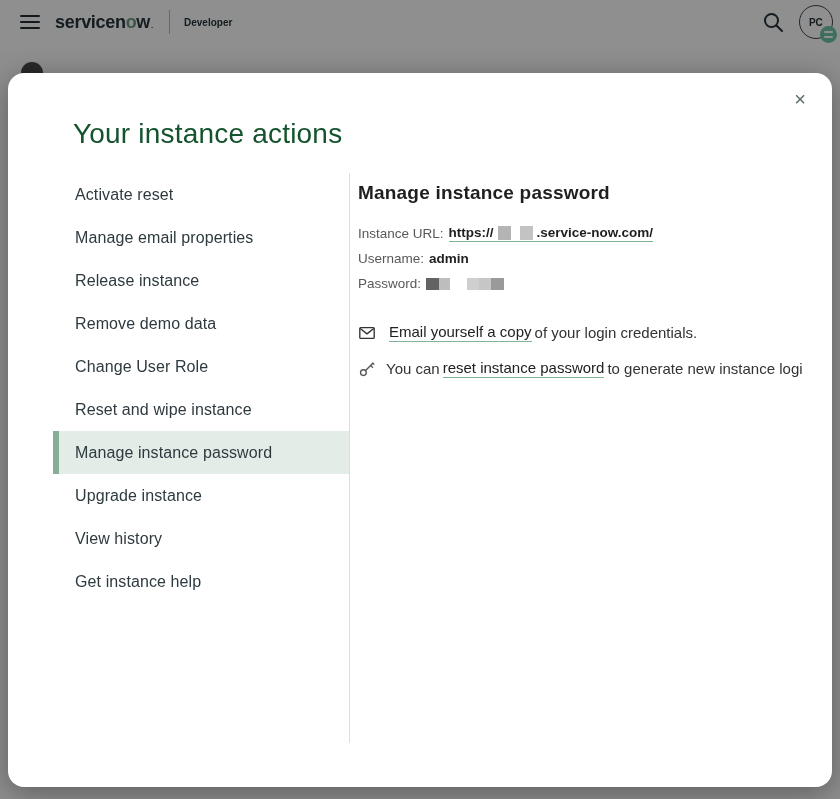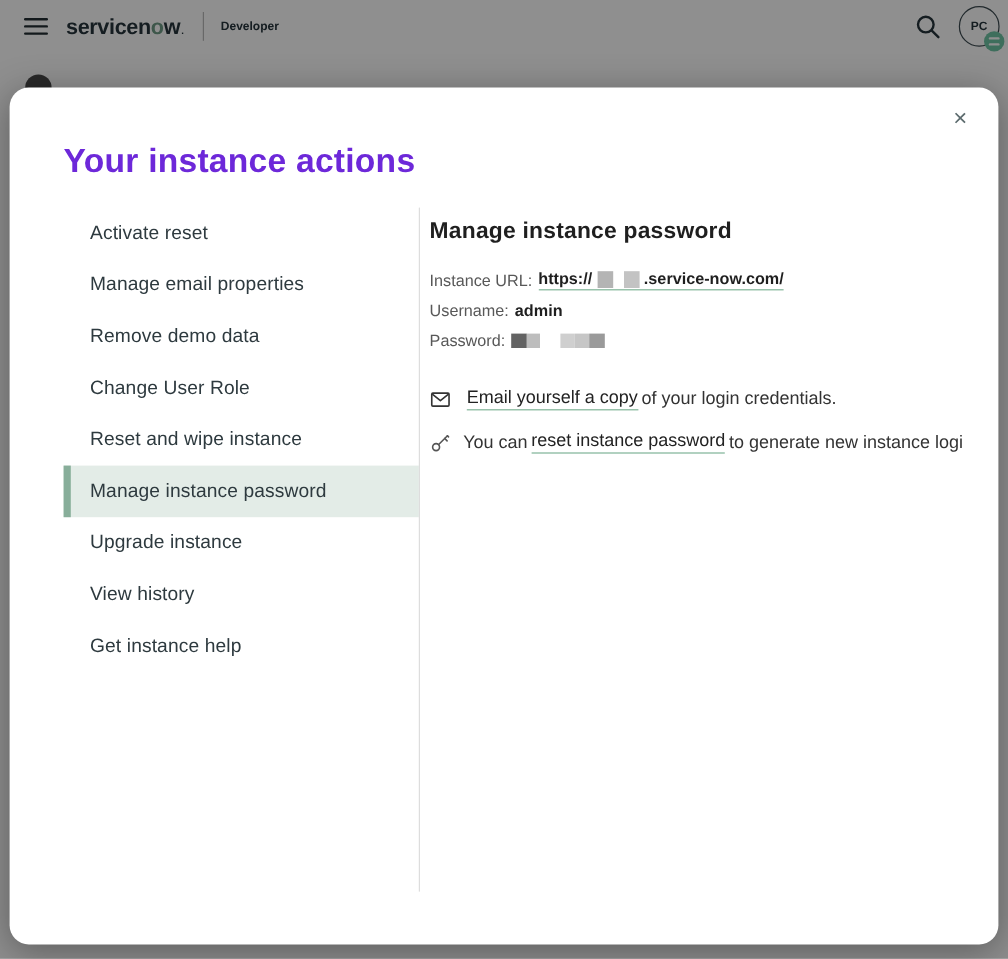"Your instance actions" .modal-title { color: #6d28d9 -> #14532d; font-weight: 700 -> 400; margin-left: 45px -> 65px }
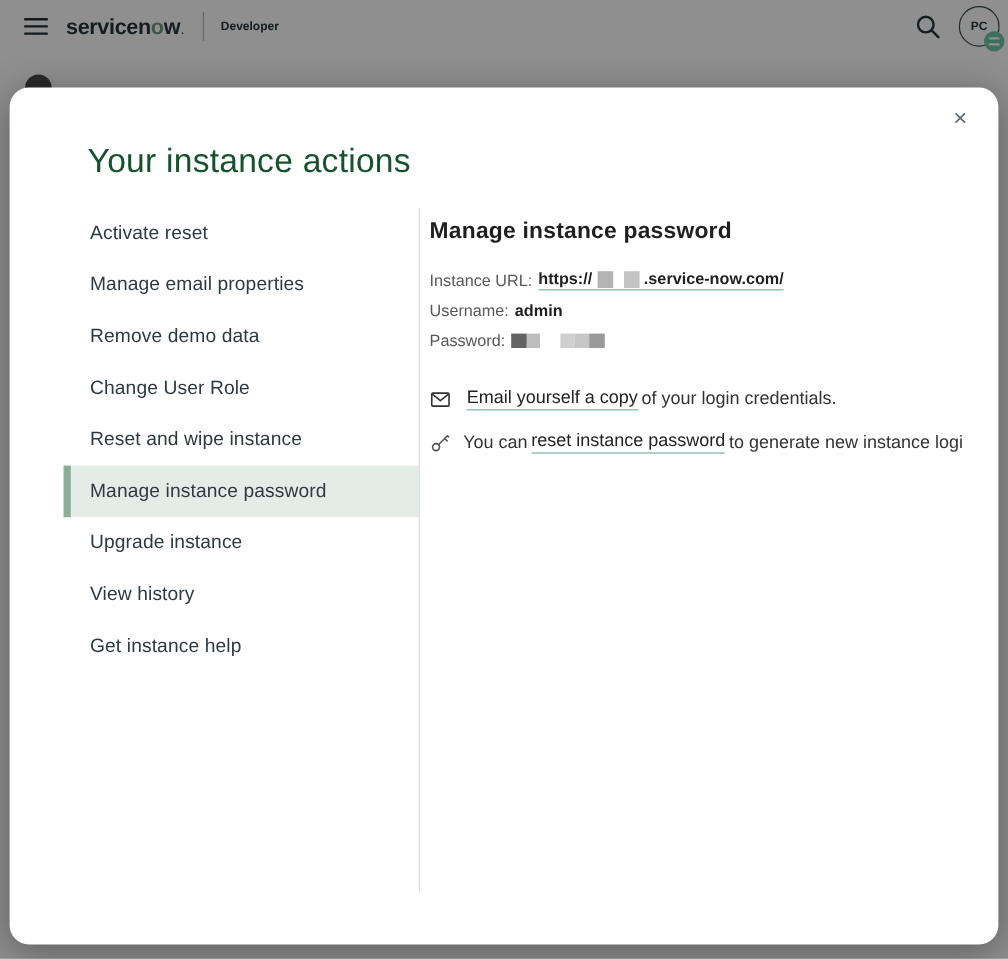"Release instance" div.menu-item { html: none -> <div>Release instance</div> }
